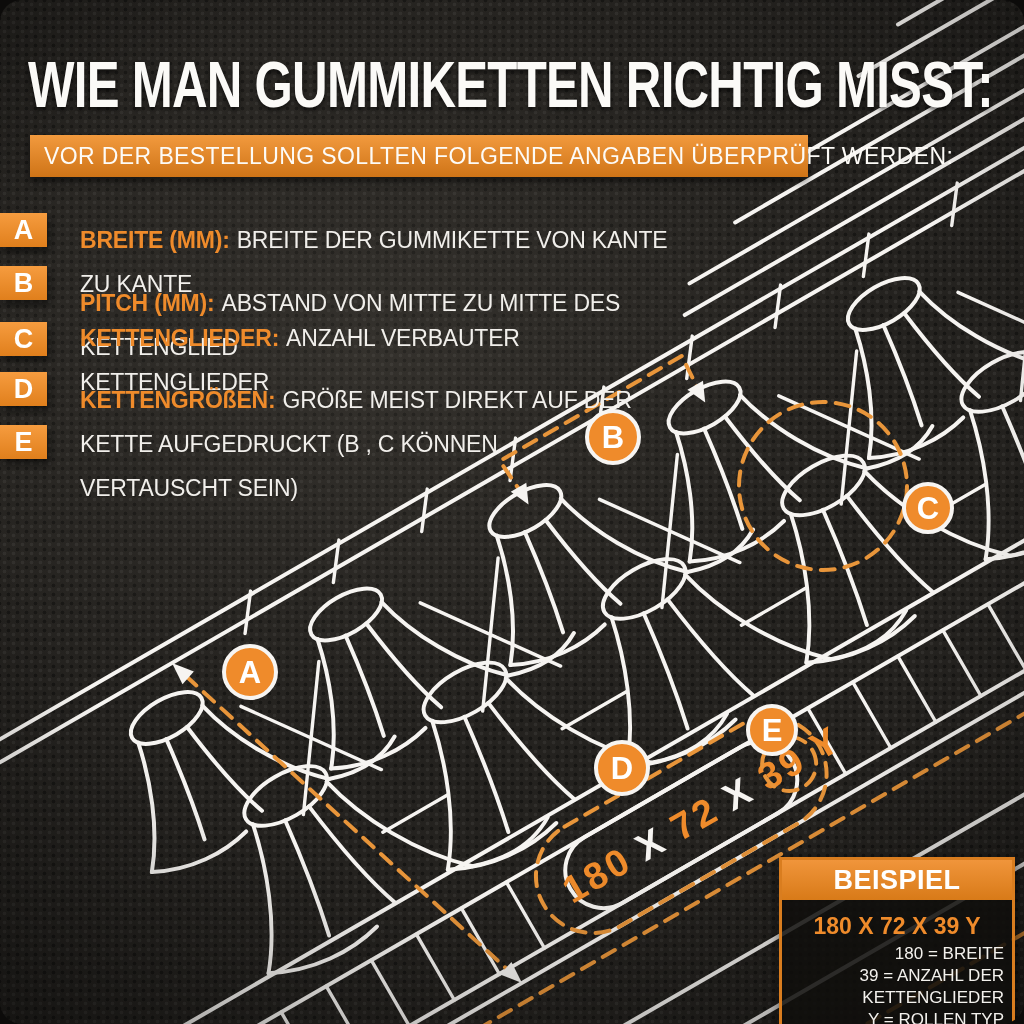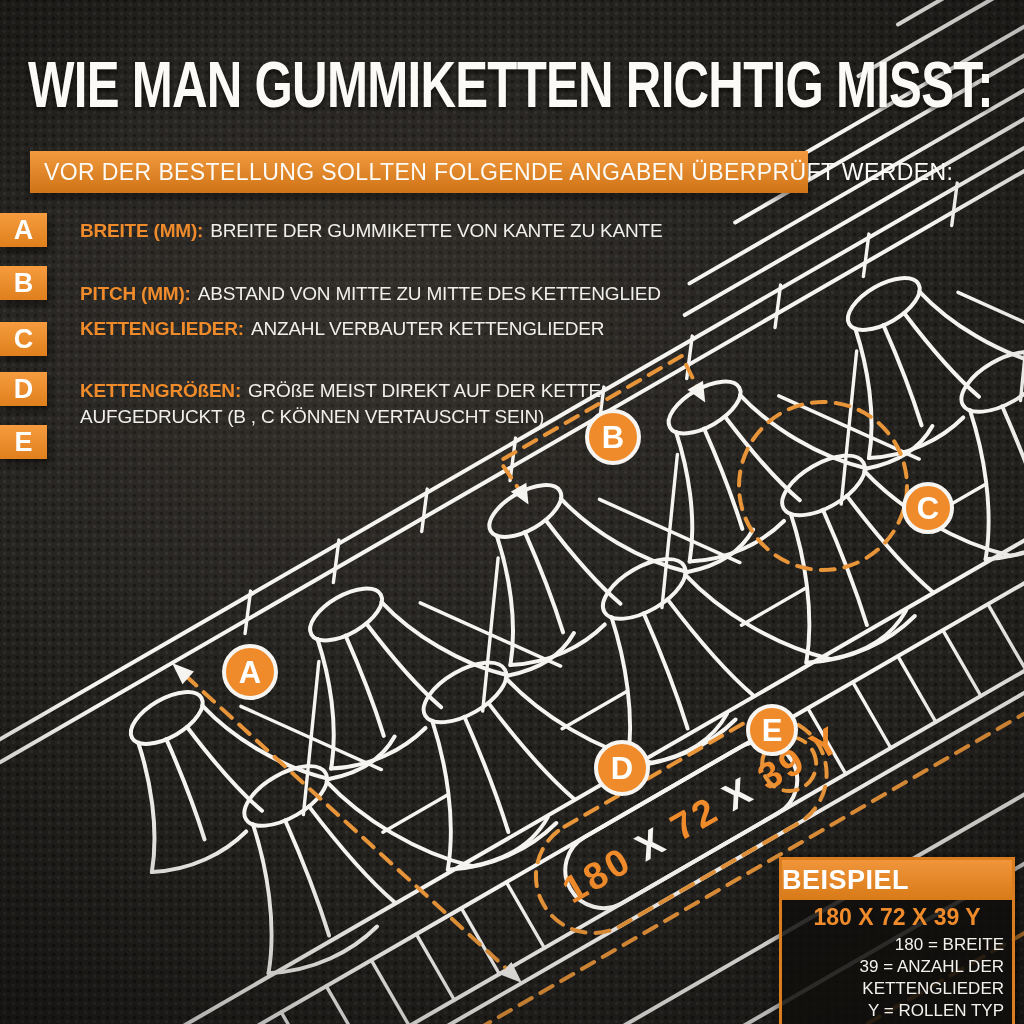"WIE MAN GUMMIKETTEN RICHTIG MISST:" #stage { border-radius: none -> 22px }
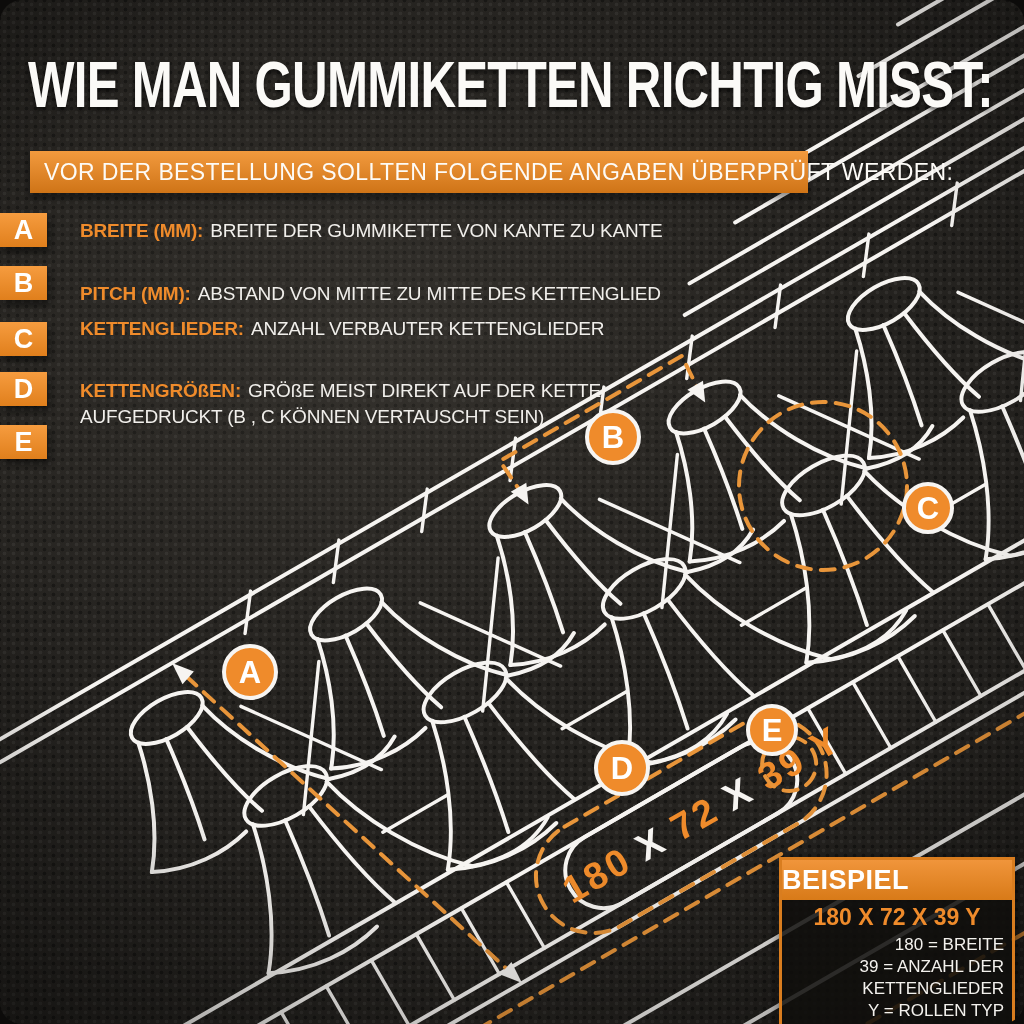"VOR DER BESTELLUNG SOLLTEN FOLGENDE" #banner { top: 151px -> 135px }
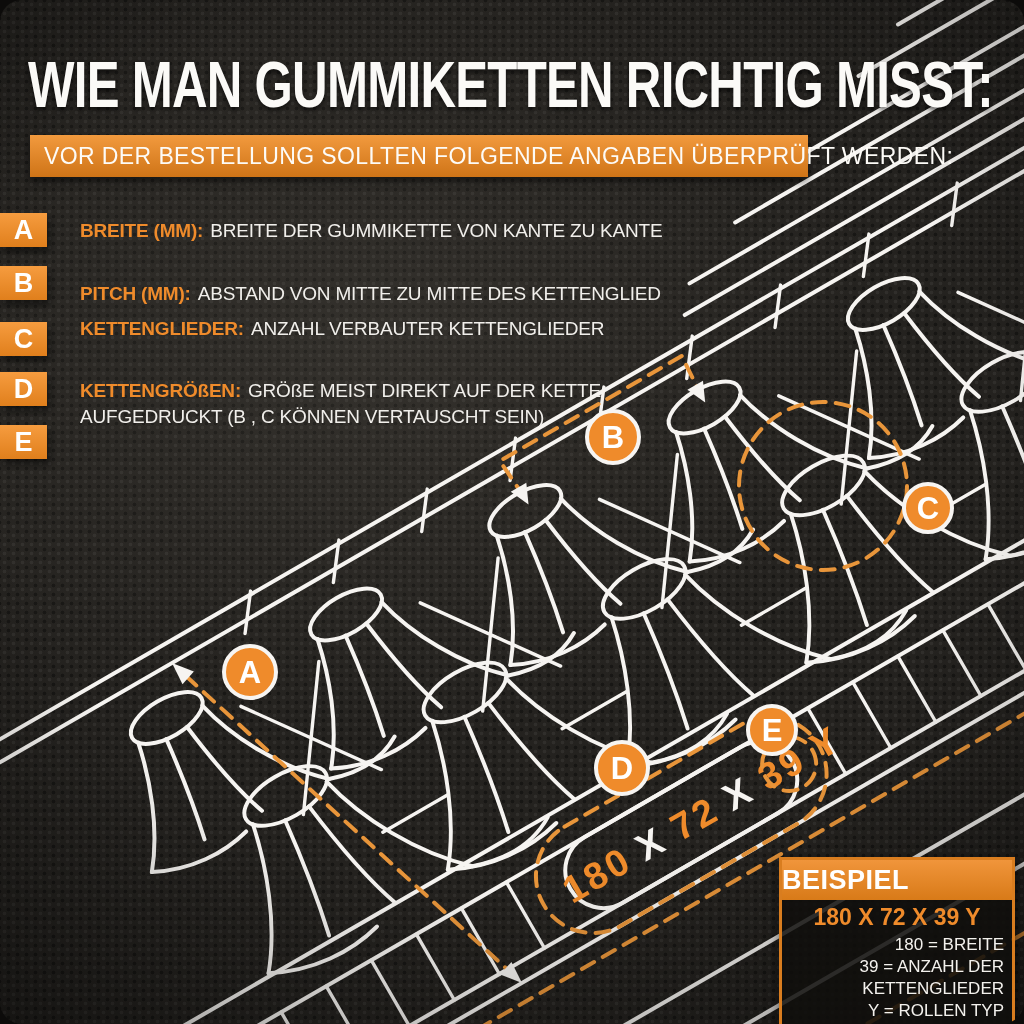"BREITE (MM): BREITE DER GUMMIKETTE" .rowtext { font-size: 19px -> 23px; line-height: 26px -> 44px }
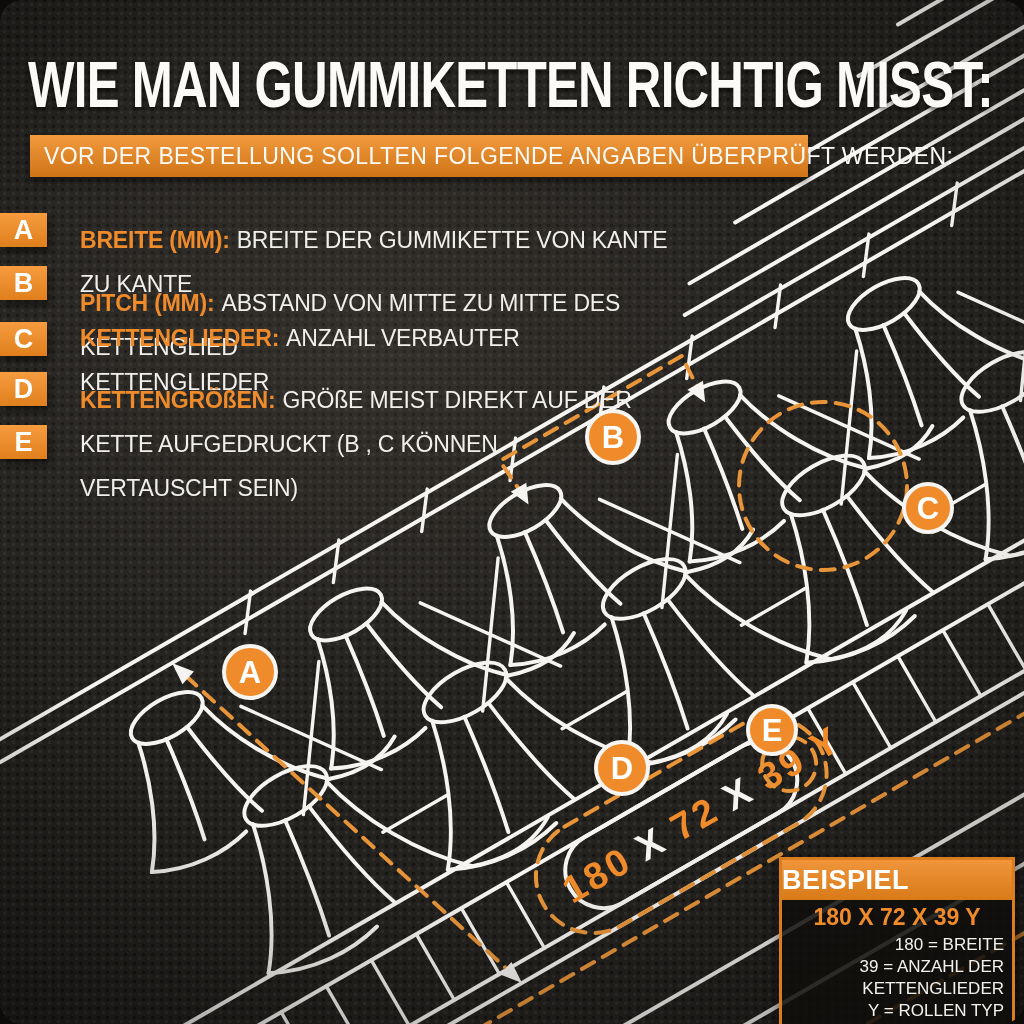"BEISPIEL" #example .hd { text-align: none -> center }
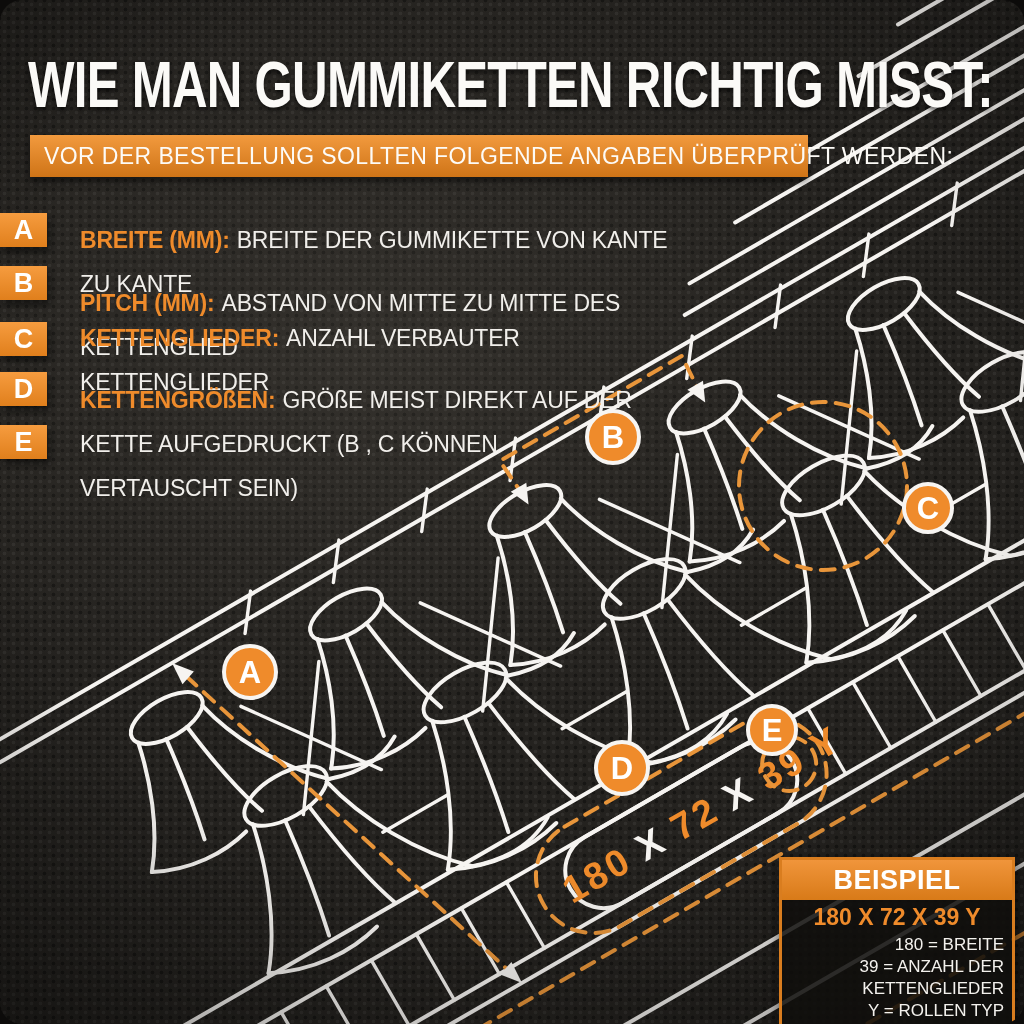"180 X 72 X 39" #example .code { margin: 4px 0 3px -> 13px 0 3px }
